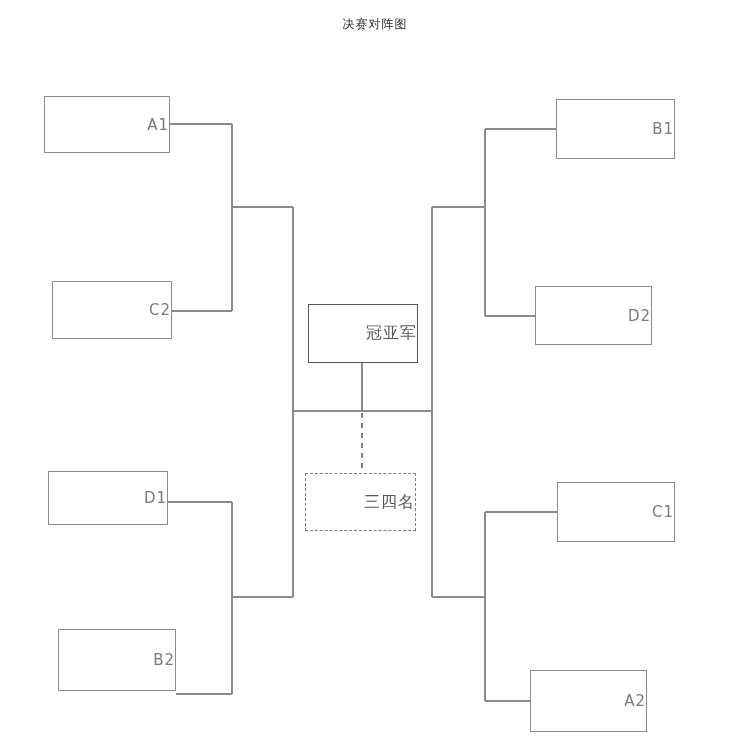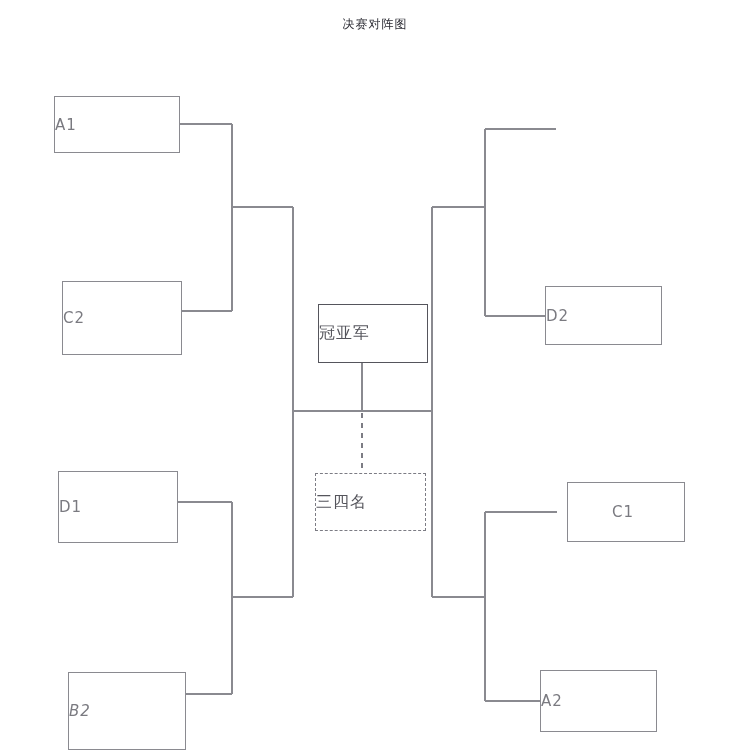"A1" .node-box { justify-content: flex-start -> flex-end; margin-left: 10px -> none }
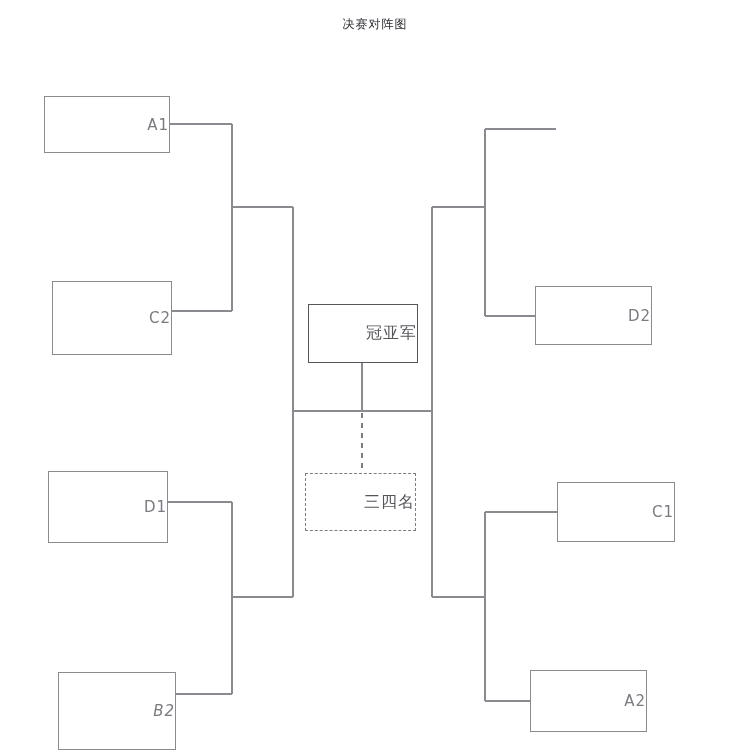"B1" div.node-box { html: none -> <div> <span>B1</span> </div> }
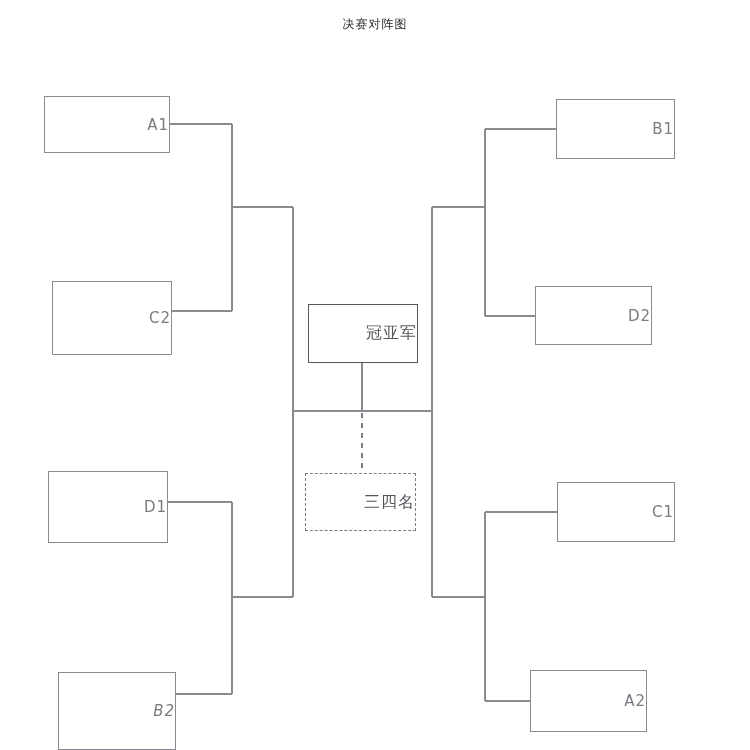"C2" div.node-box { height: 74px -> 58px }
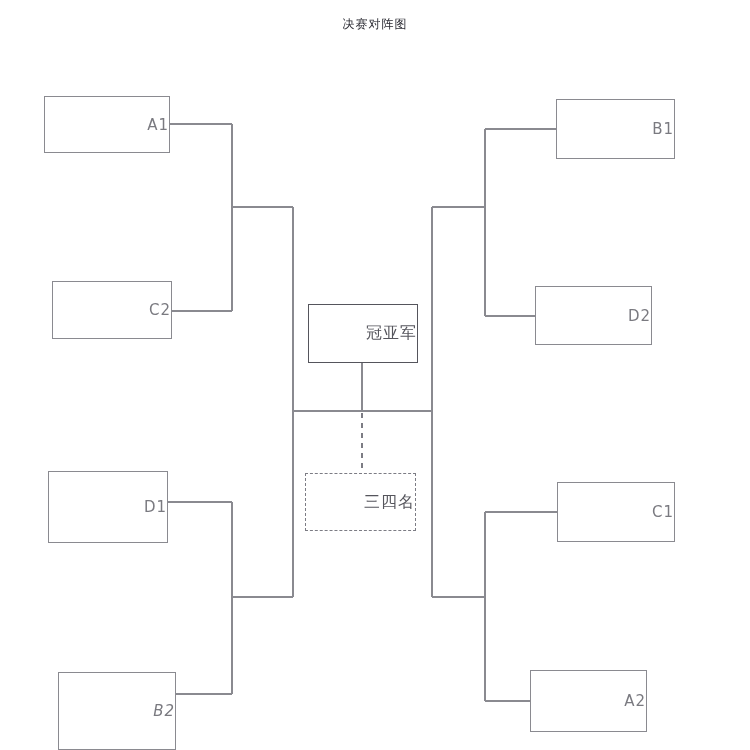"D1" div.node-box { height: 72px -> 54px }
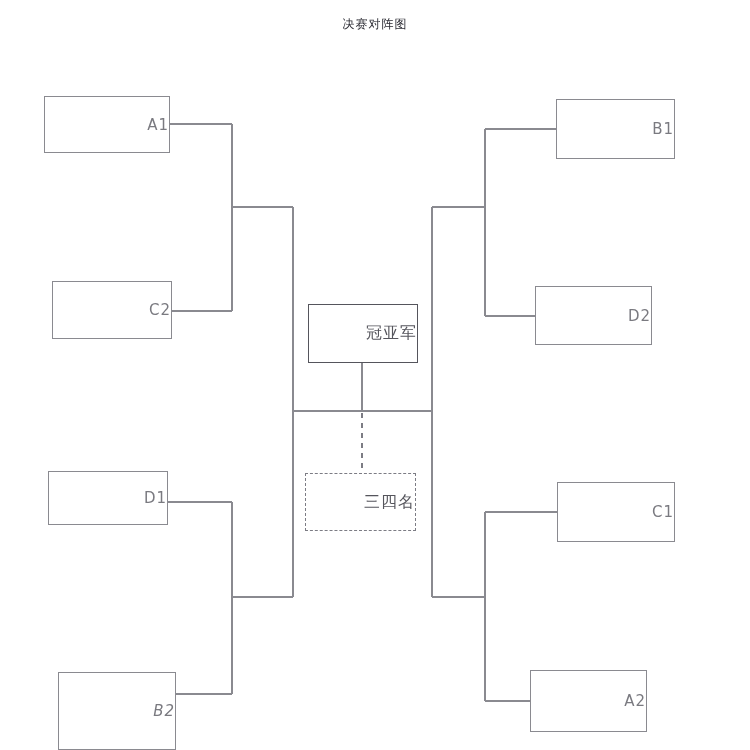"B2" div.node-box { font-style: italic -> none; height: 78px -> 62px; top: 672px -> 629px }
